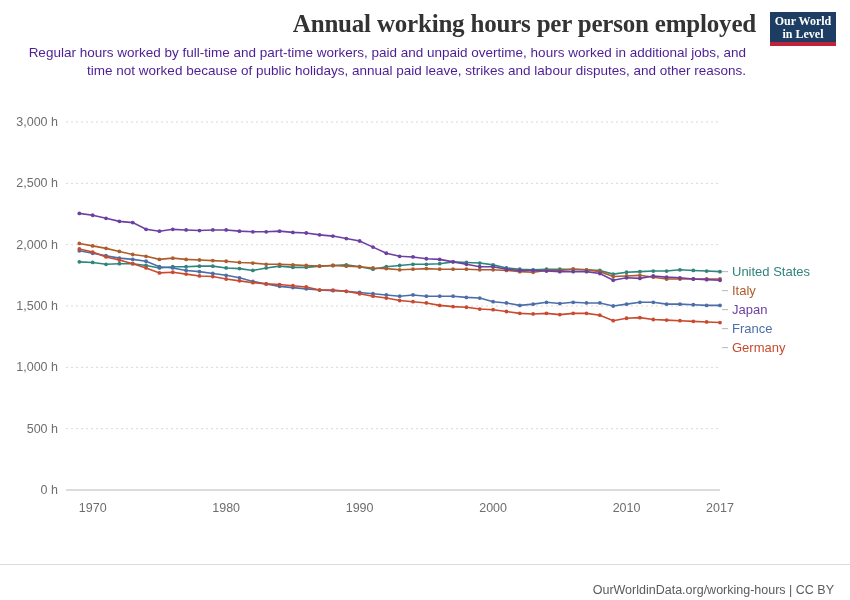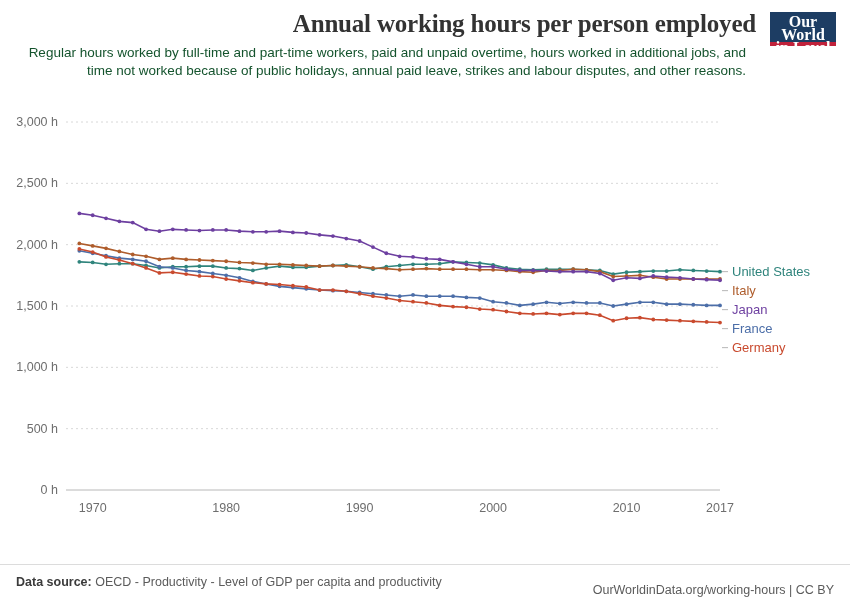"Our World" .owid-logo { font-size: 16px -> 12px }
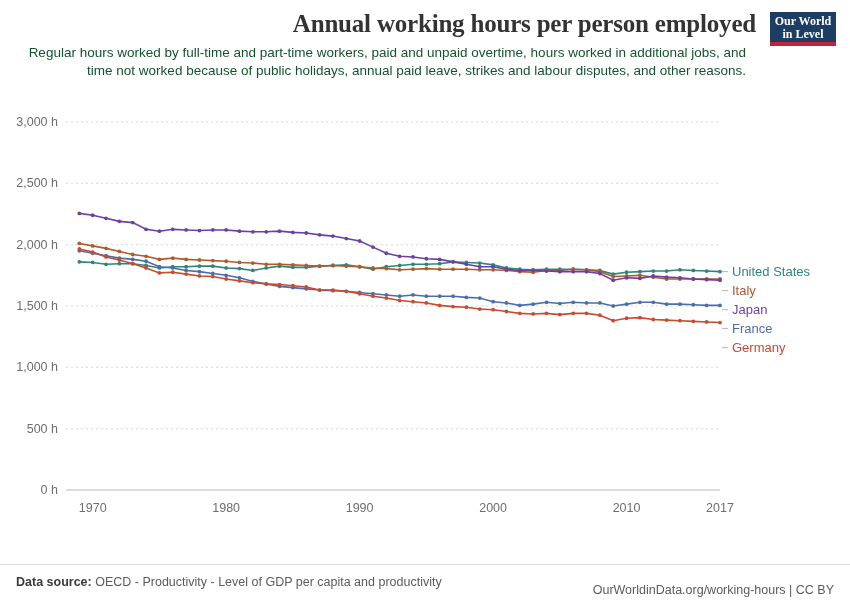"Regular hours worked by full-time" .chart-subtitle { color: #14532d -> #4c1d95 }
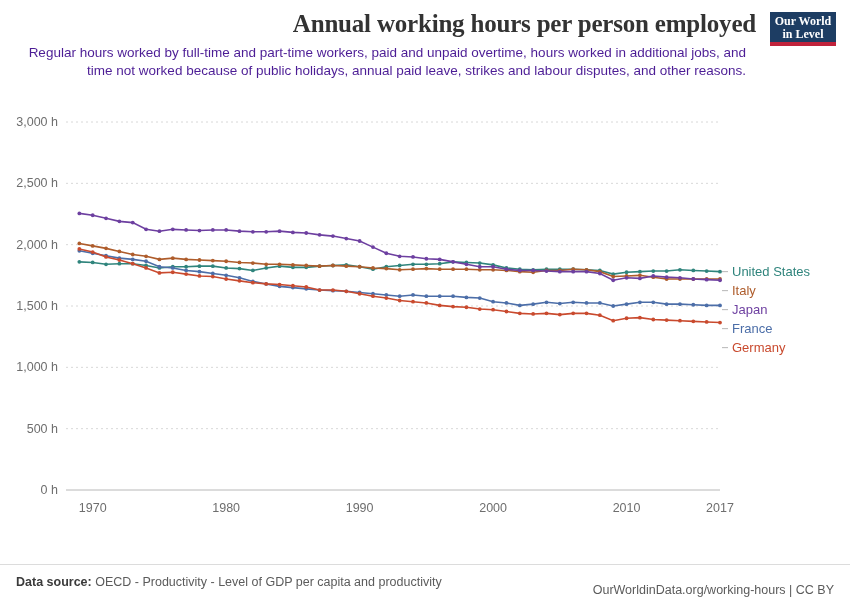"Data source: OECD - Productivity" div.footer-left { html: <div> <b>Data source:</b> <span>OECD - Productivity - Level of GDP per capita and productivity</span> </div> -> none }
